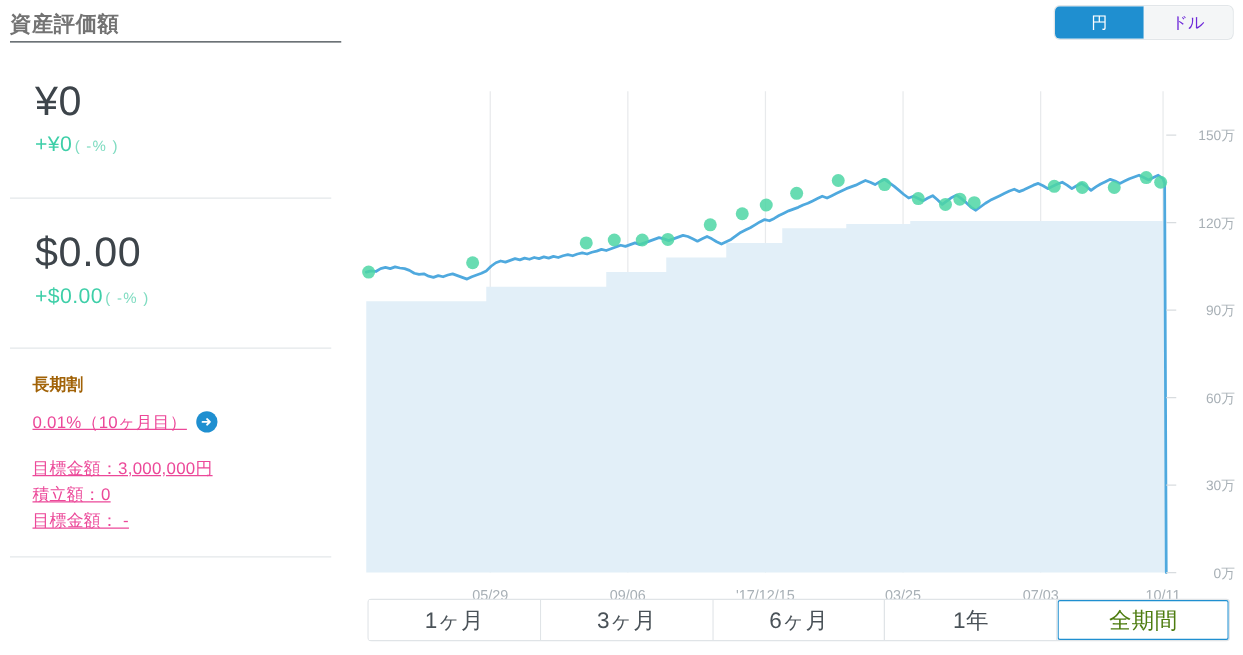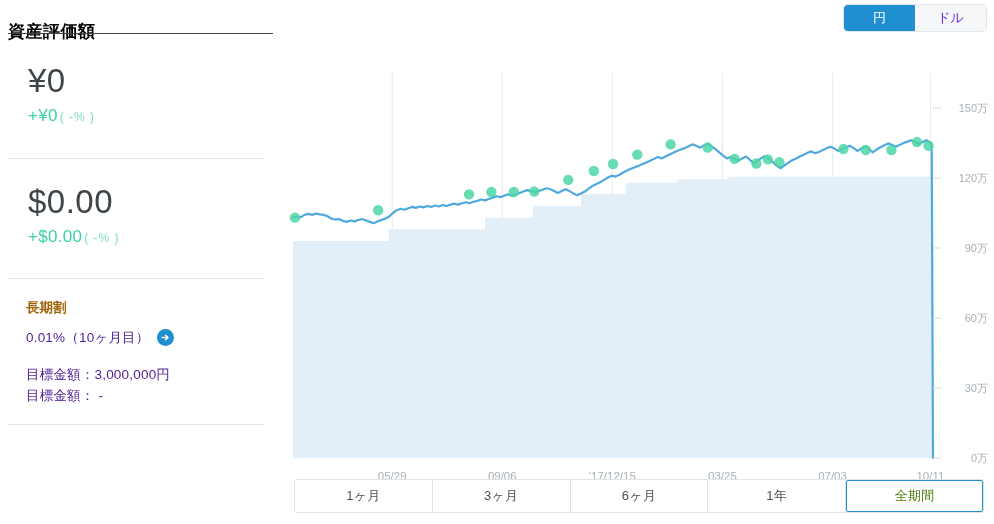"資産評価額" #page-title { color: #000000 -> #737373; top: 20px -> 8px }
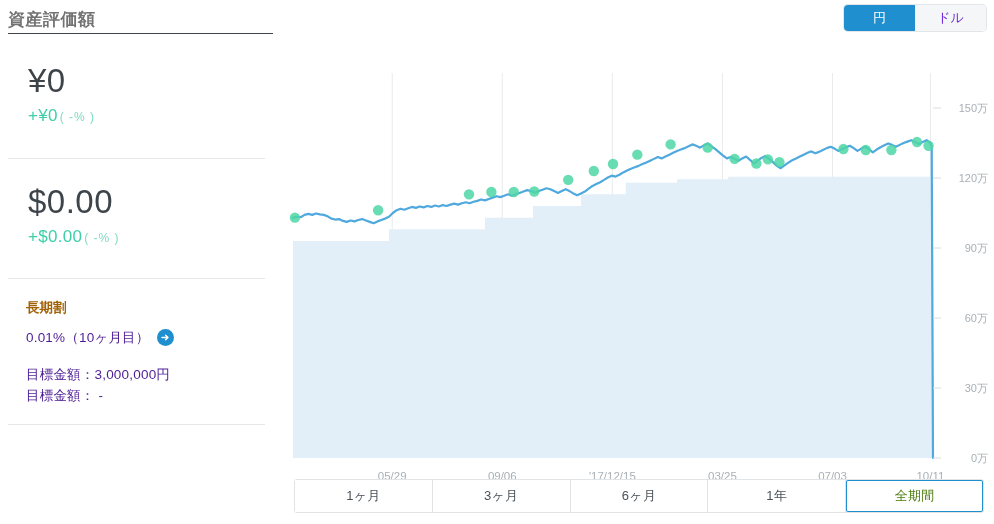"0.01%（10ヶ月目）" .sec-line { color: #4c1d95 -> #ec4899; text-decoration: none -> underline }
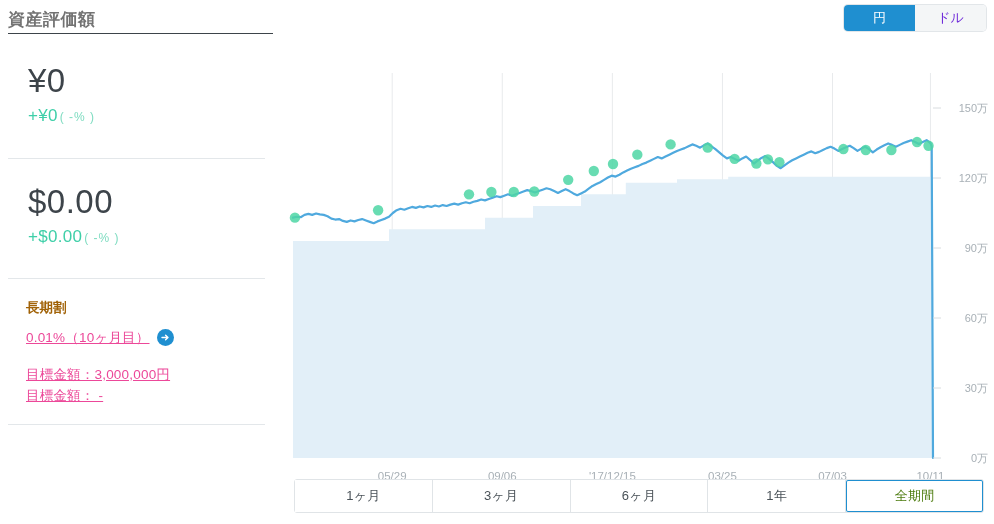"積立額：0" div.sec-line { html: none -> <div>積立額：0</div> }
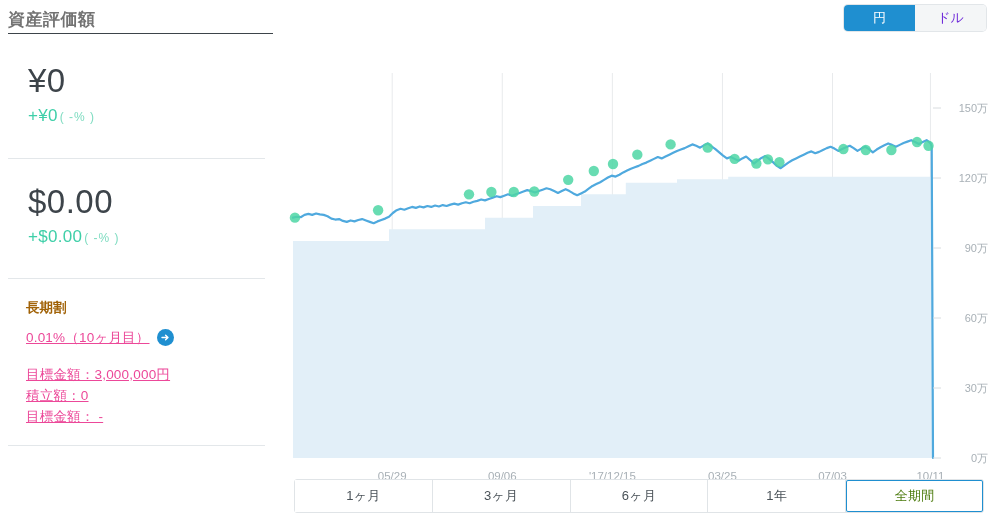"1ヶ月" .range-btn { font-size: 13px -> 18px }
